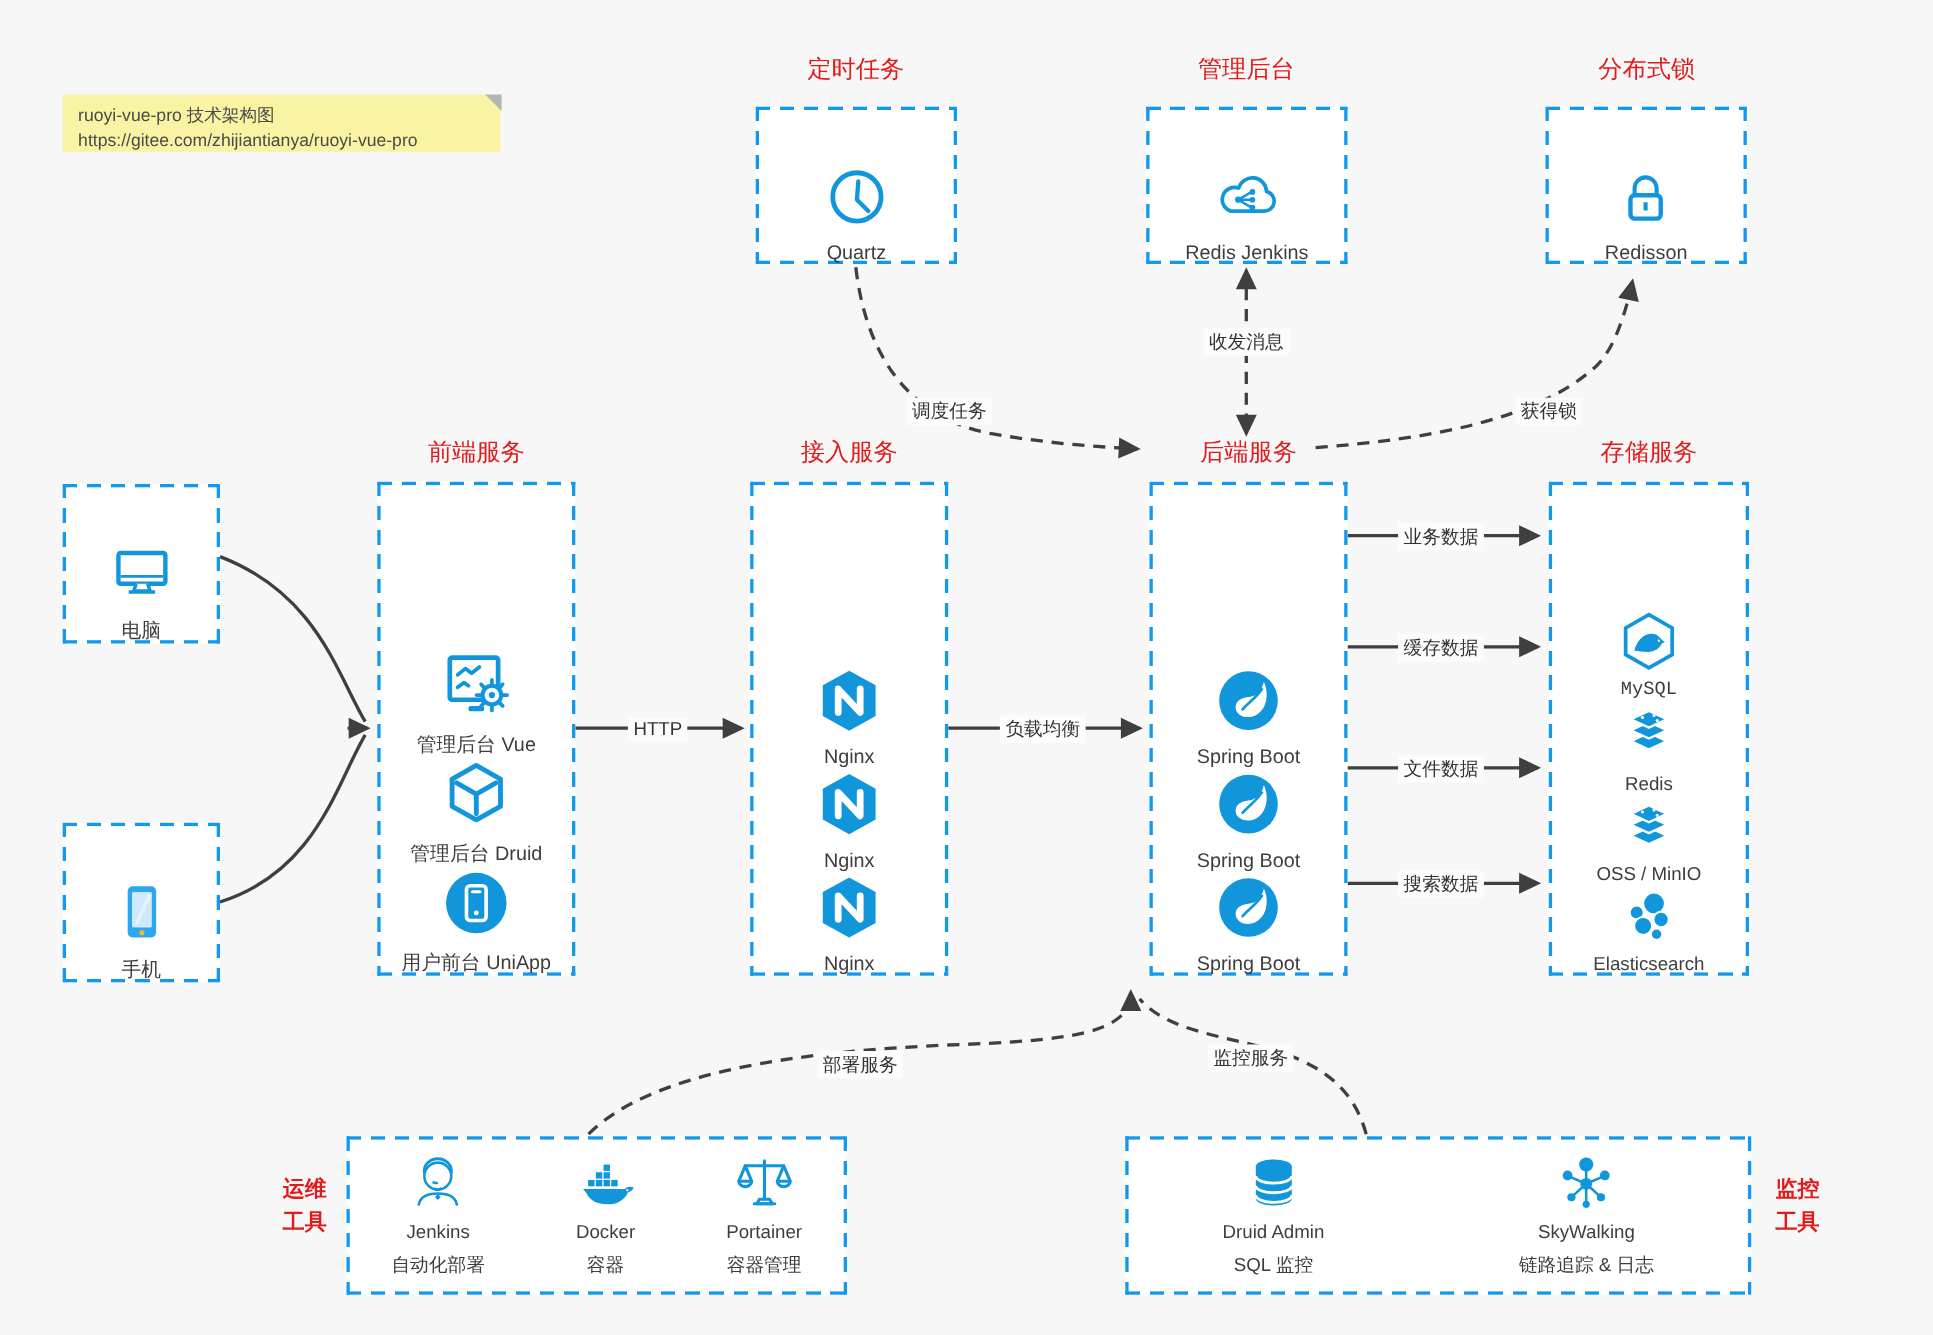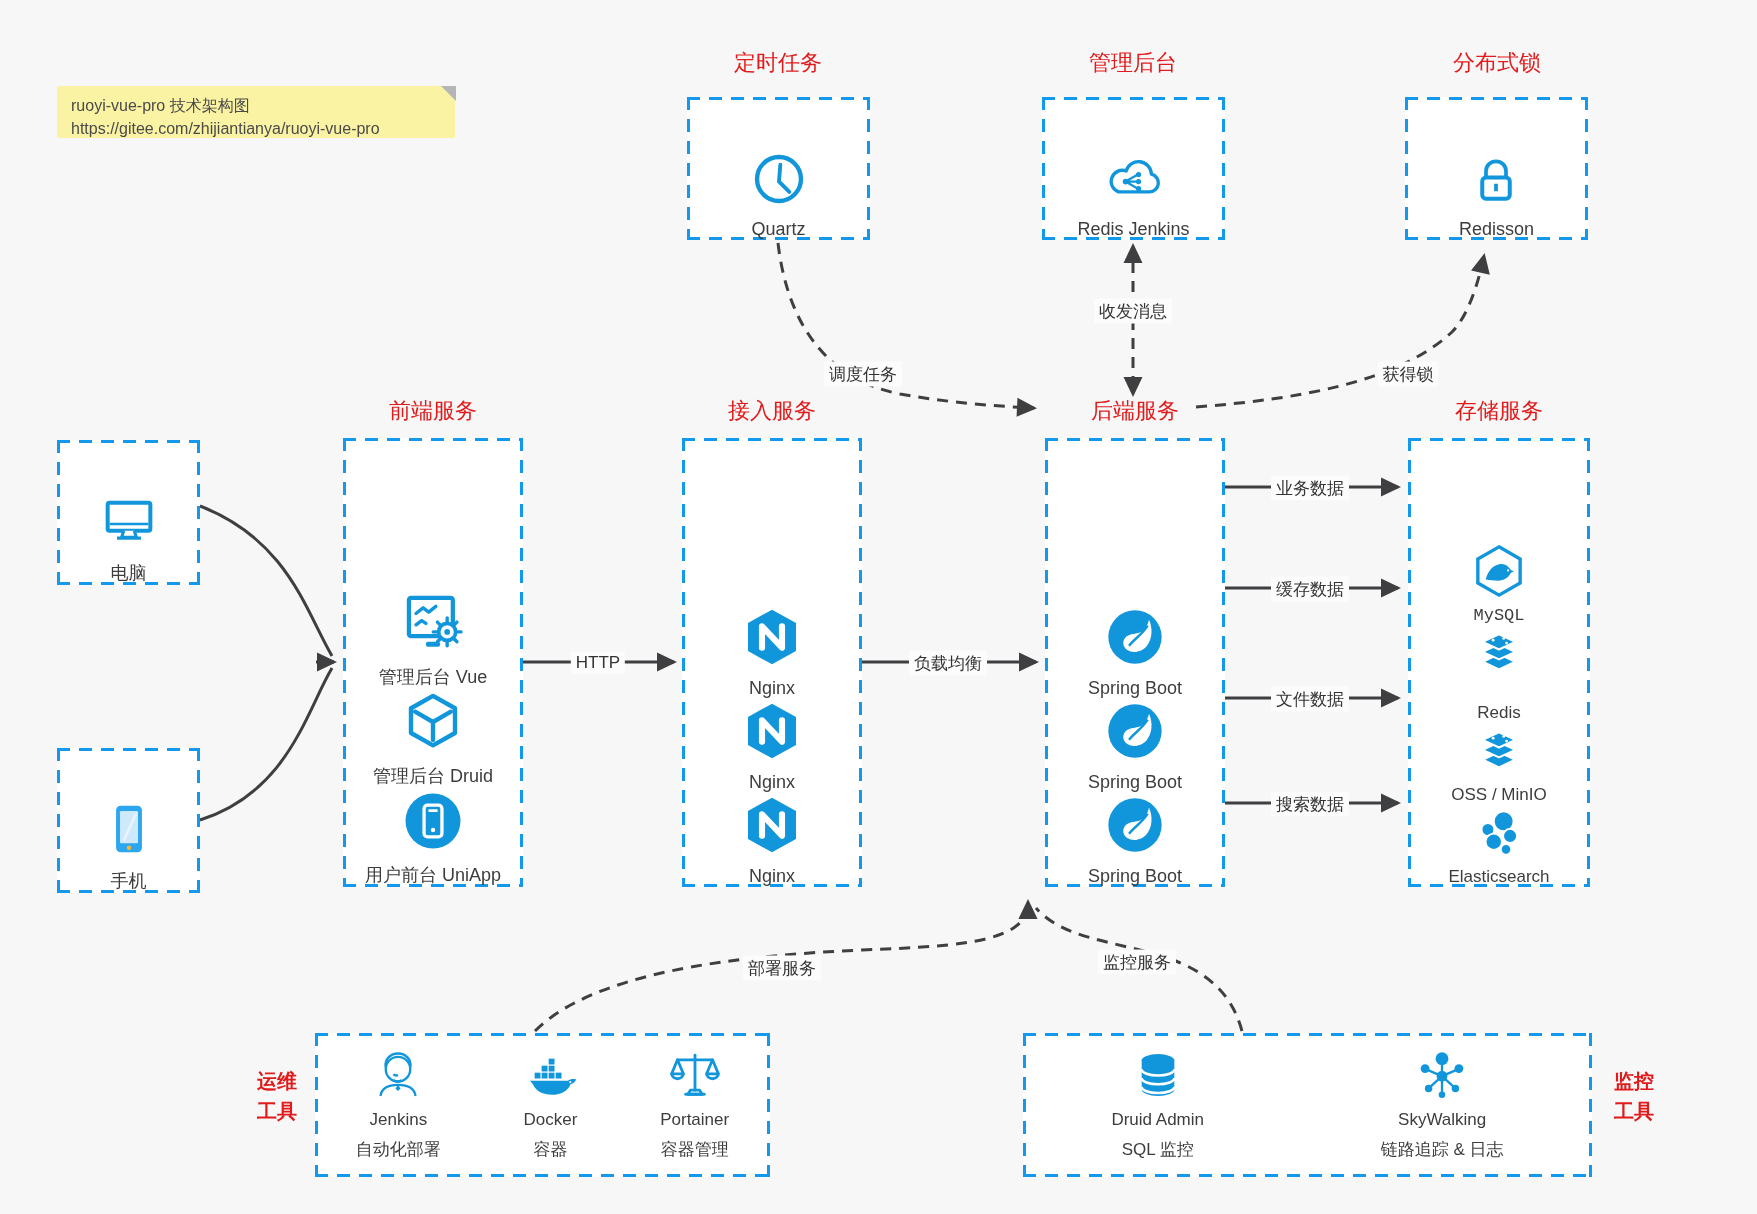"Redis" div.node { gap: 22px -> 10px }
